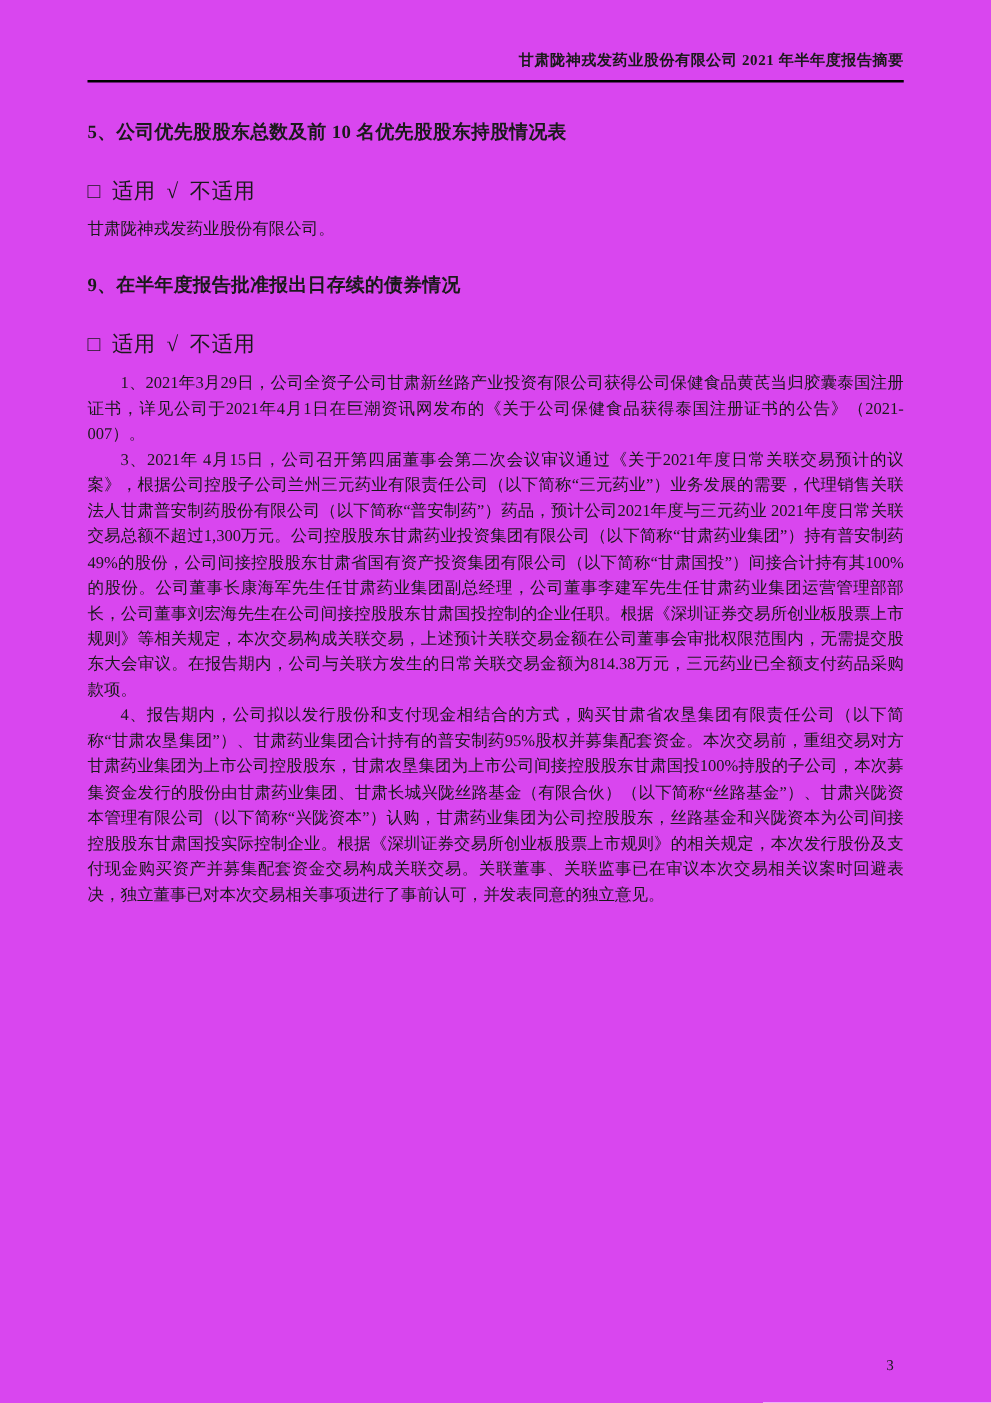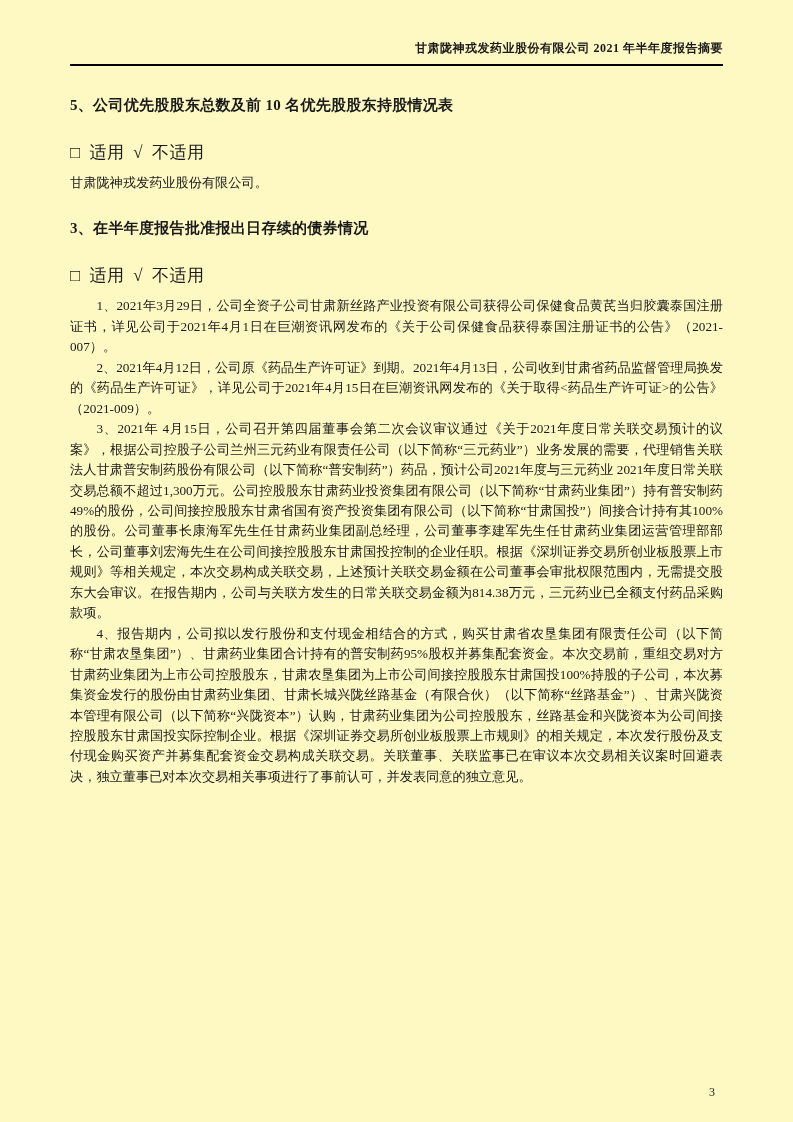"甘肃陇神戎发药业股份有限公司 2021 年半年度报告摘要" .page { background: #fef9c3 -> #d946ef }
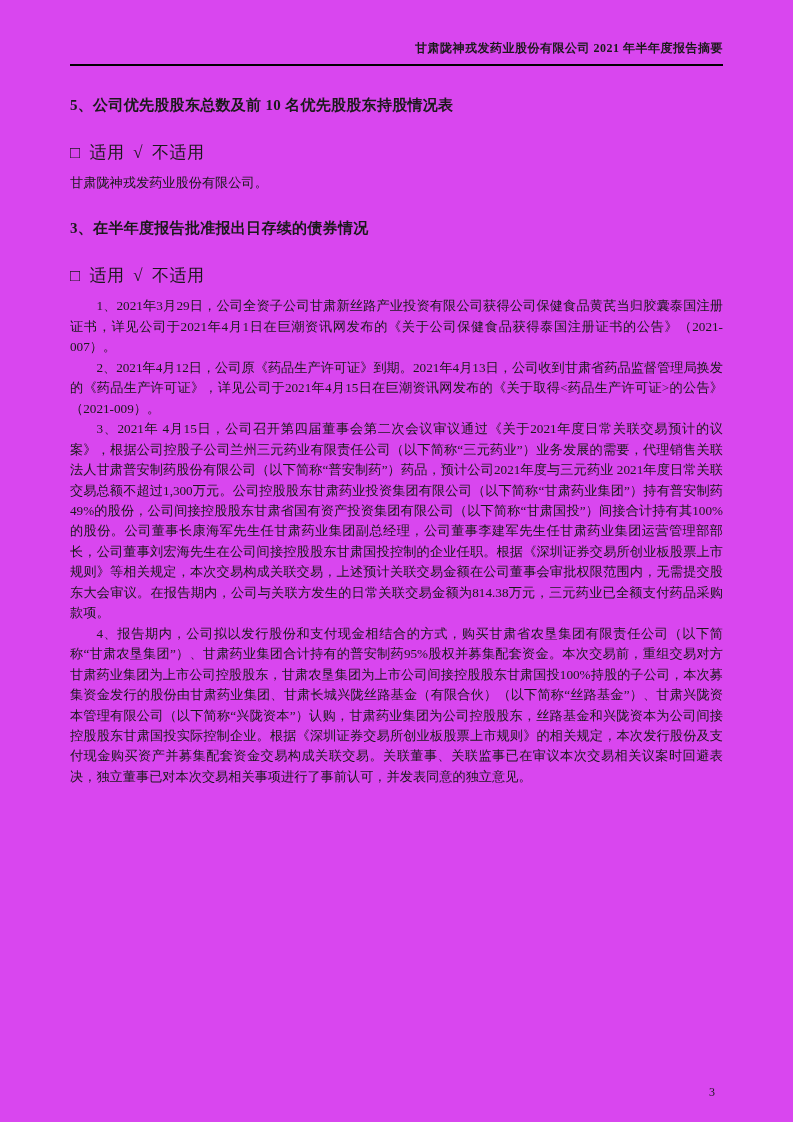"3、在半年度报告批准报出日存续的债券情况" h3.section-heading { text: 3 -> 9 }
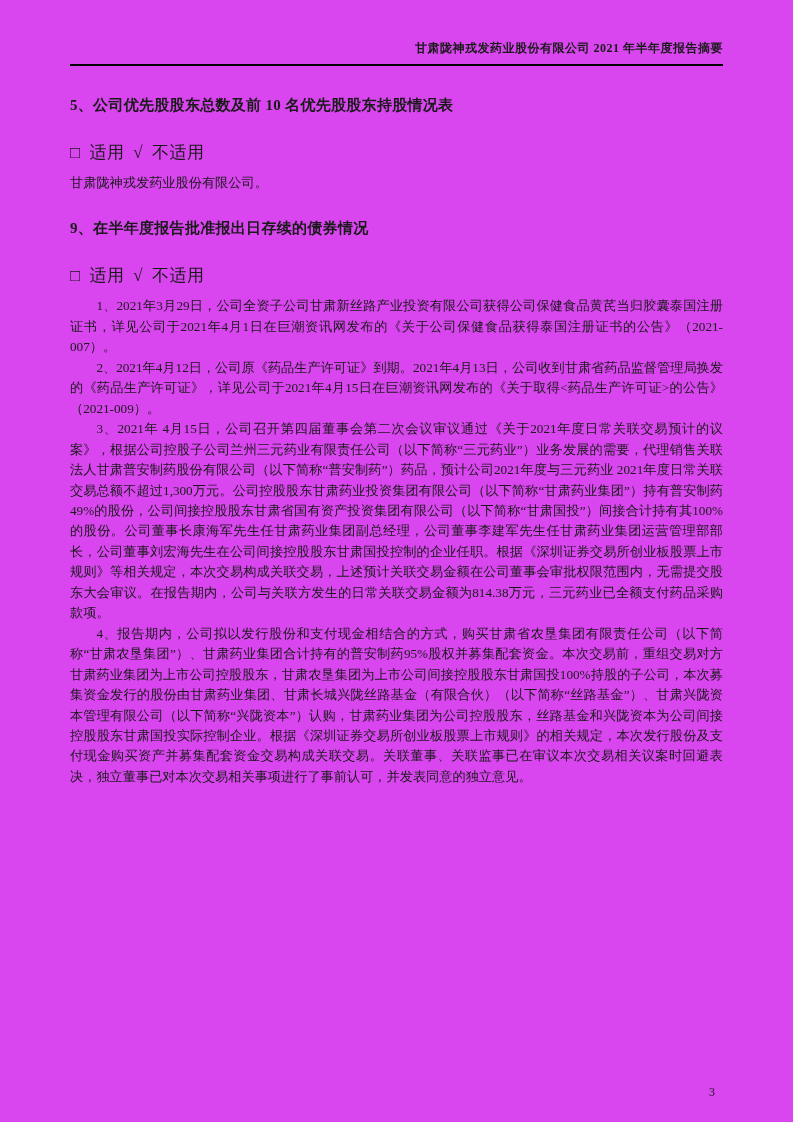"2、2021年4月12日，公司原《药品生产许可证》到期。2021年4月13日，公" p.para { html: <p>2、2021年4月12日，公司原《药品生产许可证》到期。2021年4月13日，公司收到甘肃省药品监督管理局换发的《药品生产许可证》，详见公司于2021年4月15日在巨潮资讯网发布的《关于取得&lt;药品生产许可证&gt;的公告》（2021-009）。</p> -> none }
